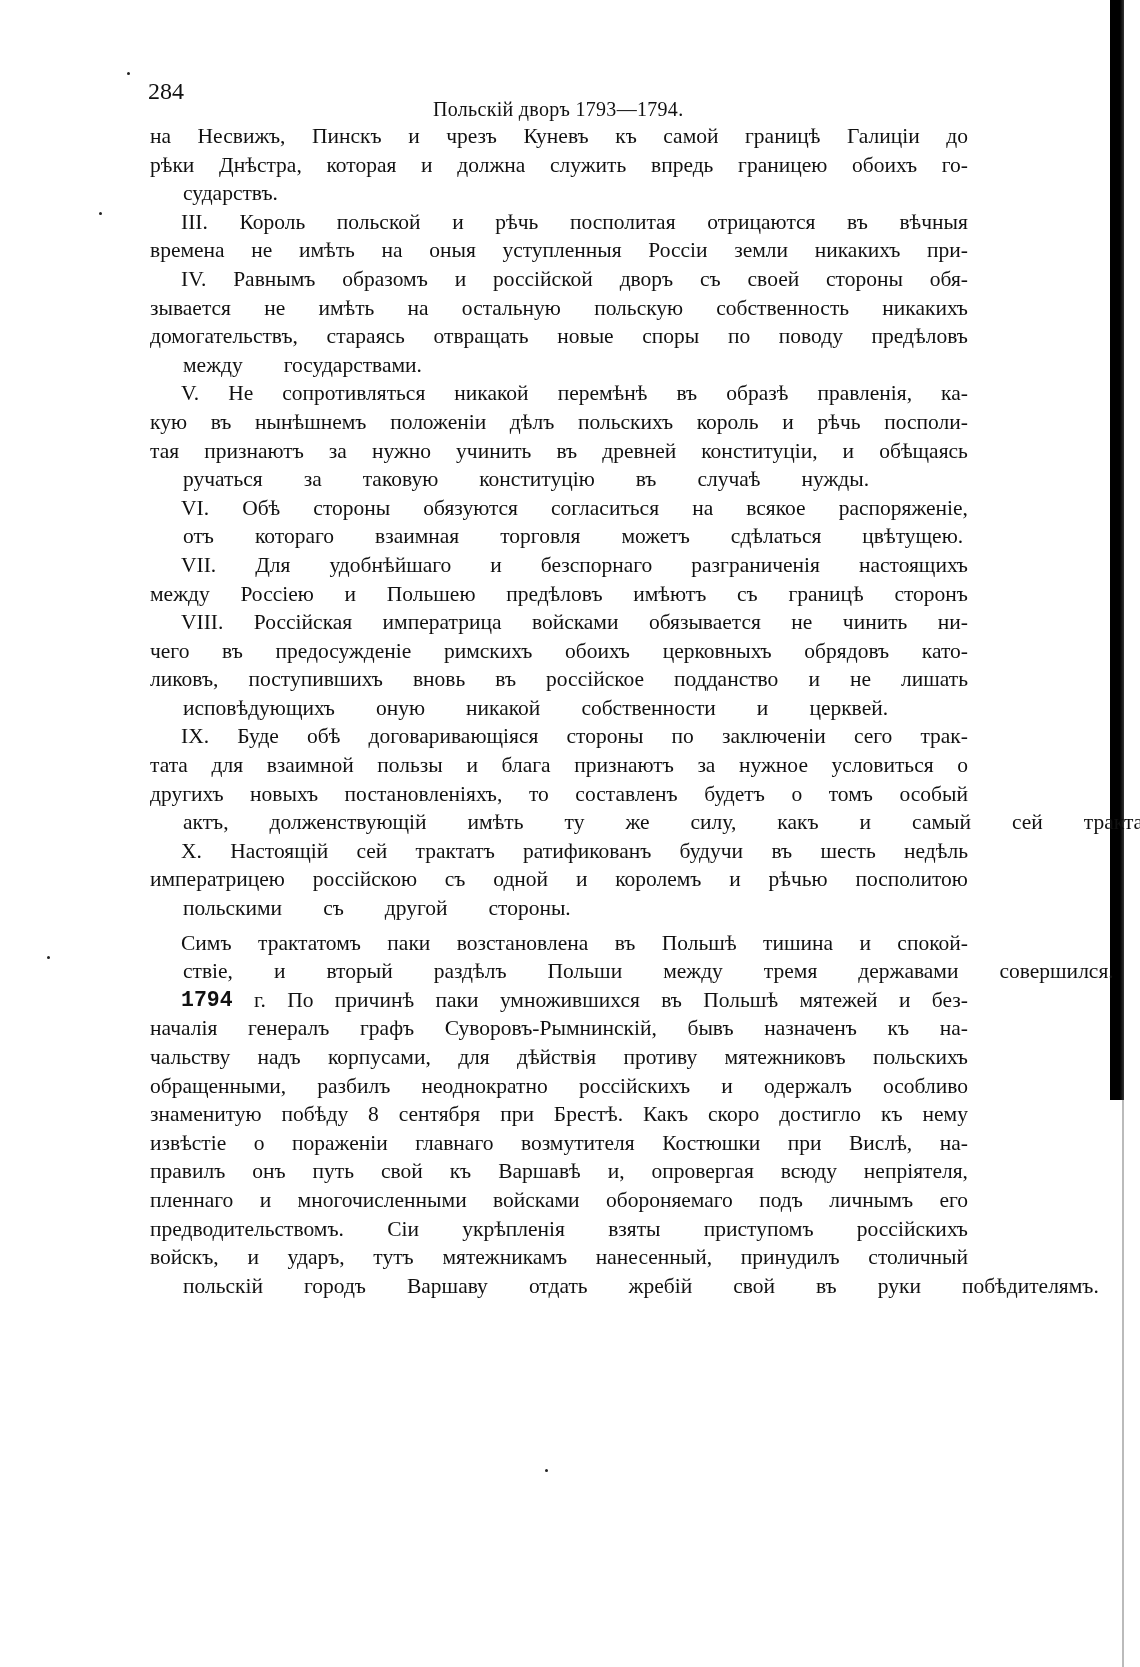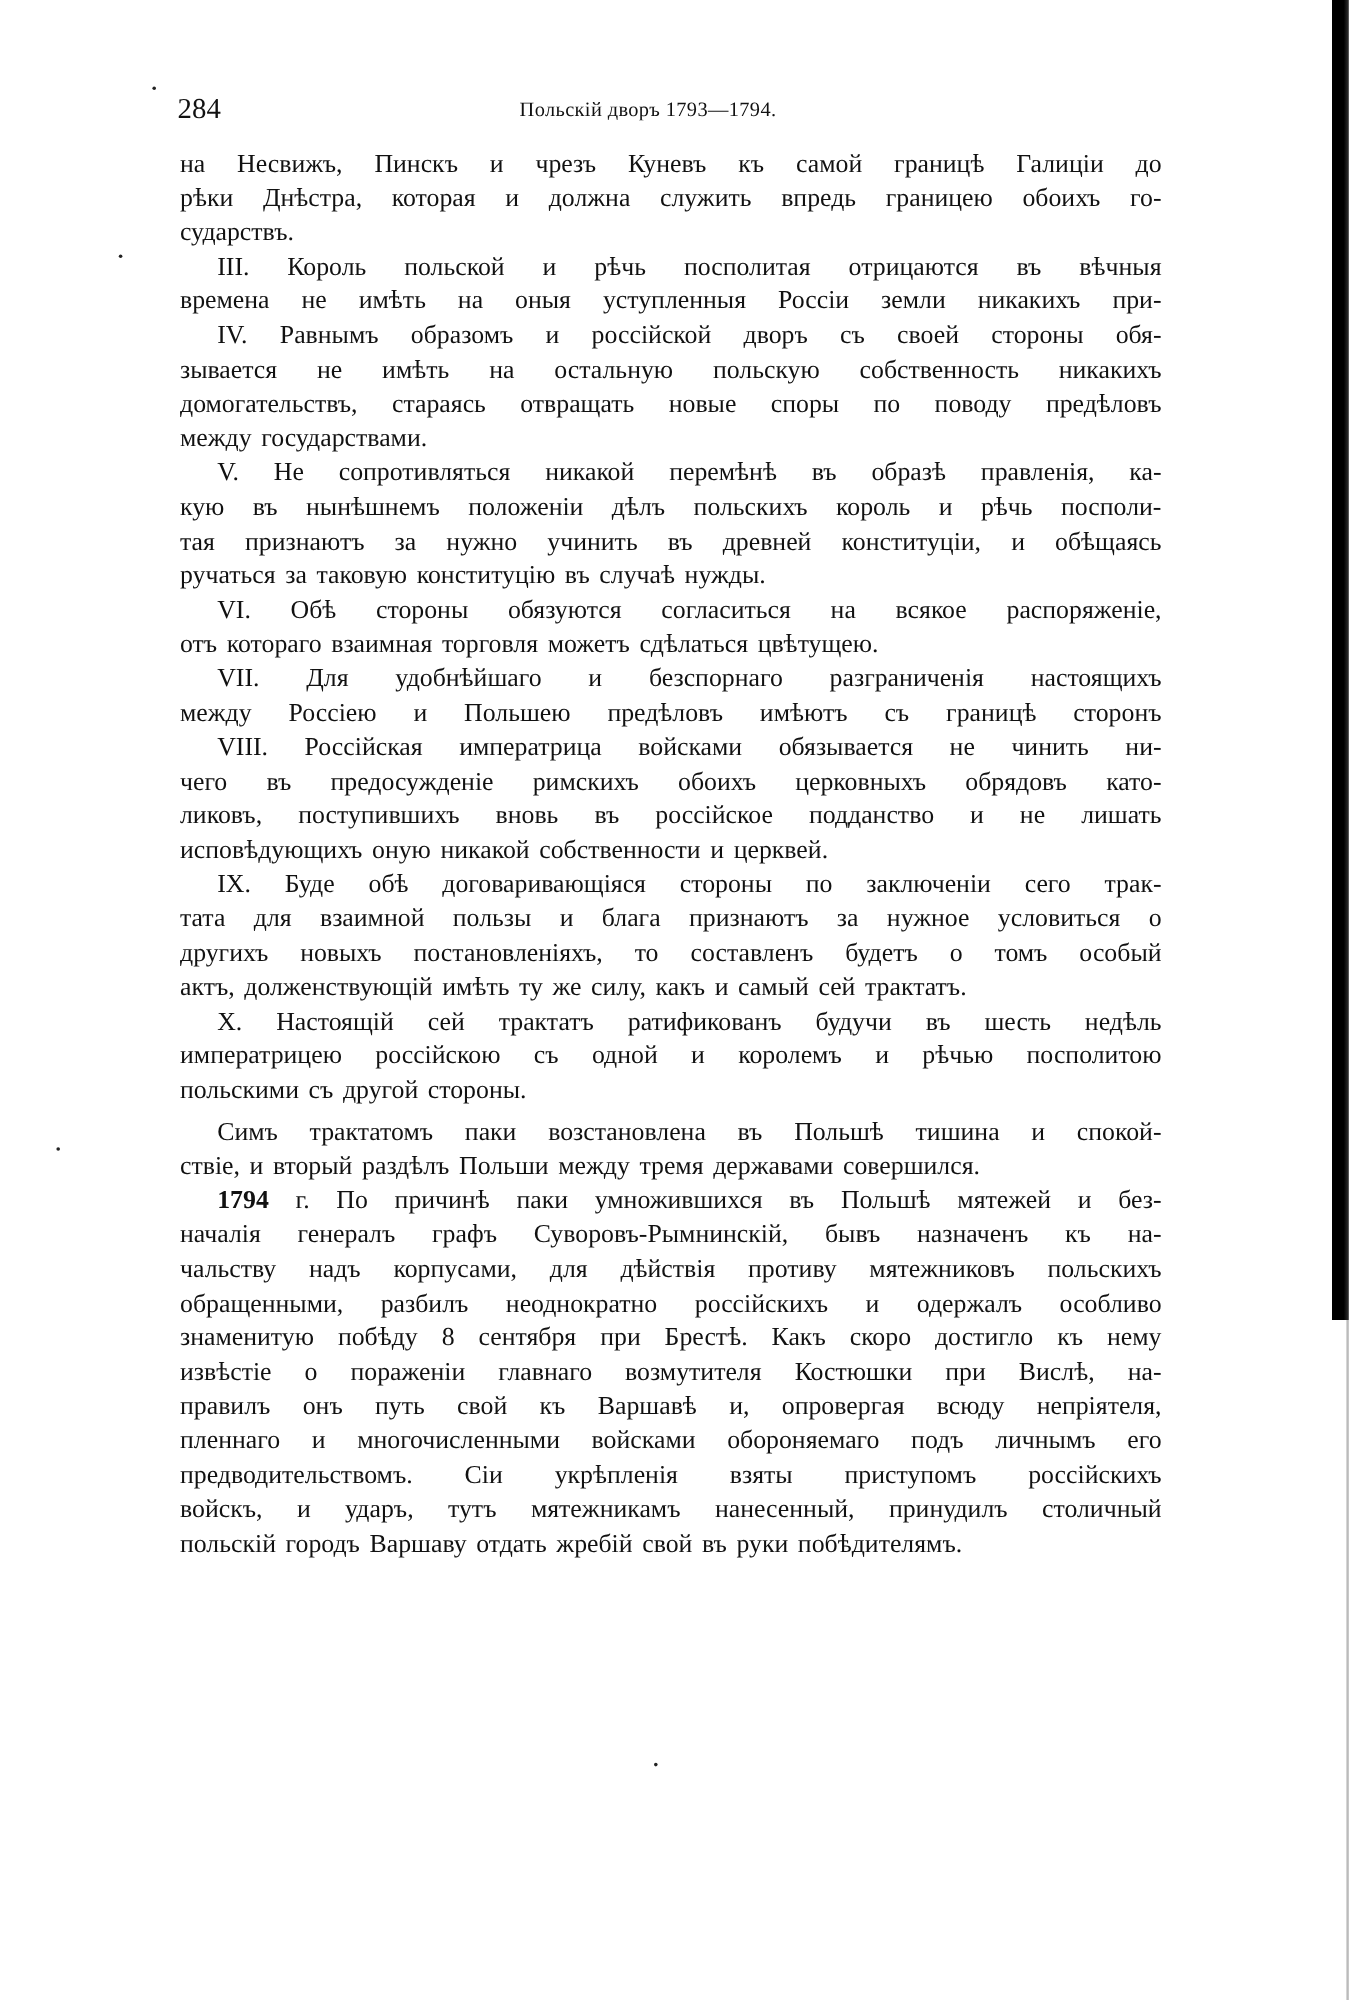"Польскій дворъ 1793—1794." .running-title { font-size: 17px -> 20px; top: 4px -> 20px }
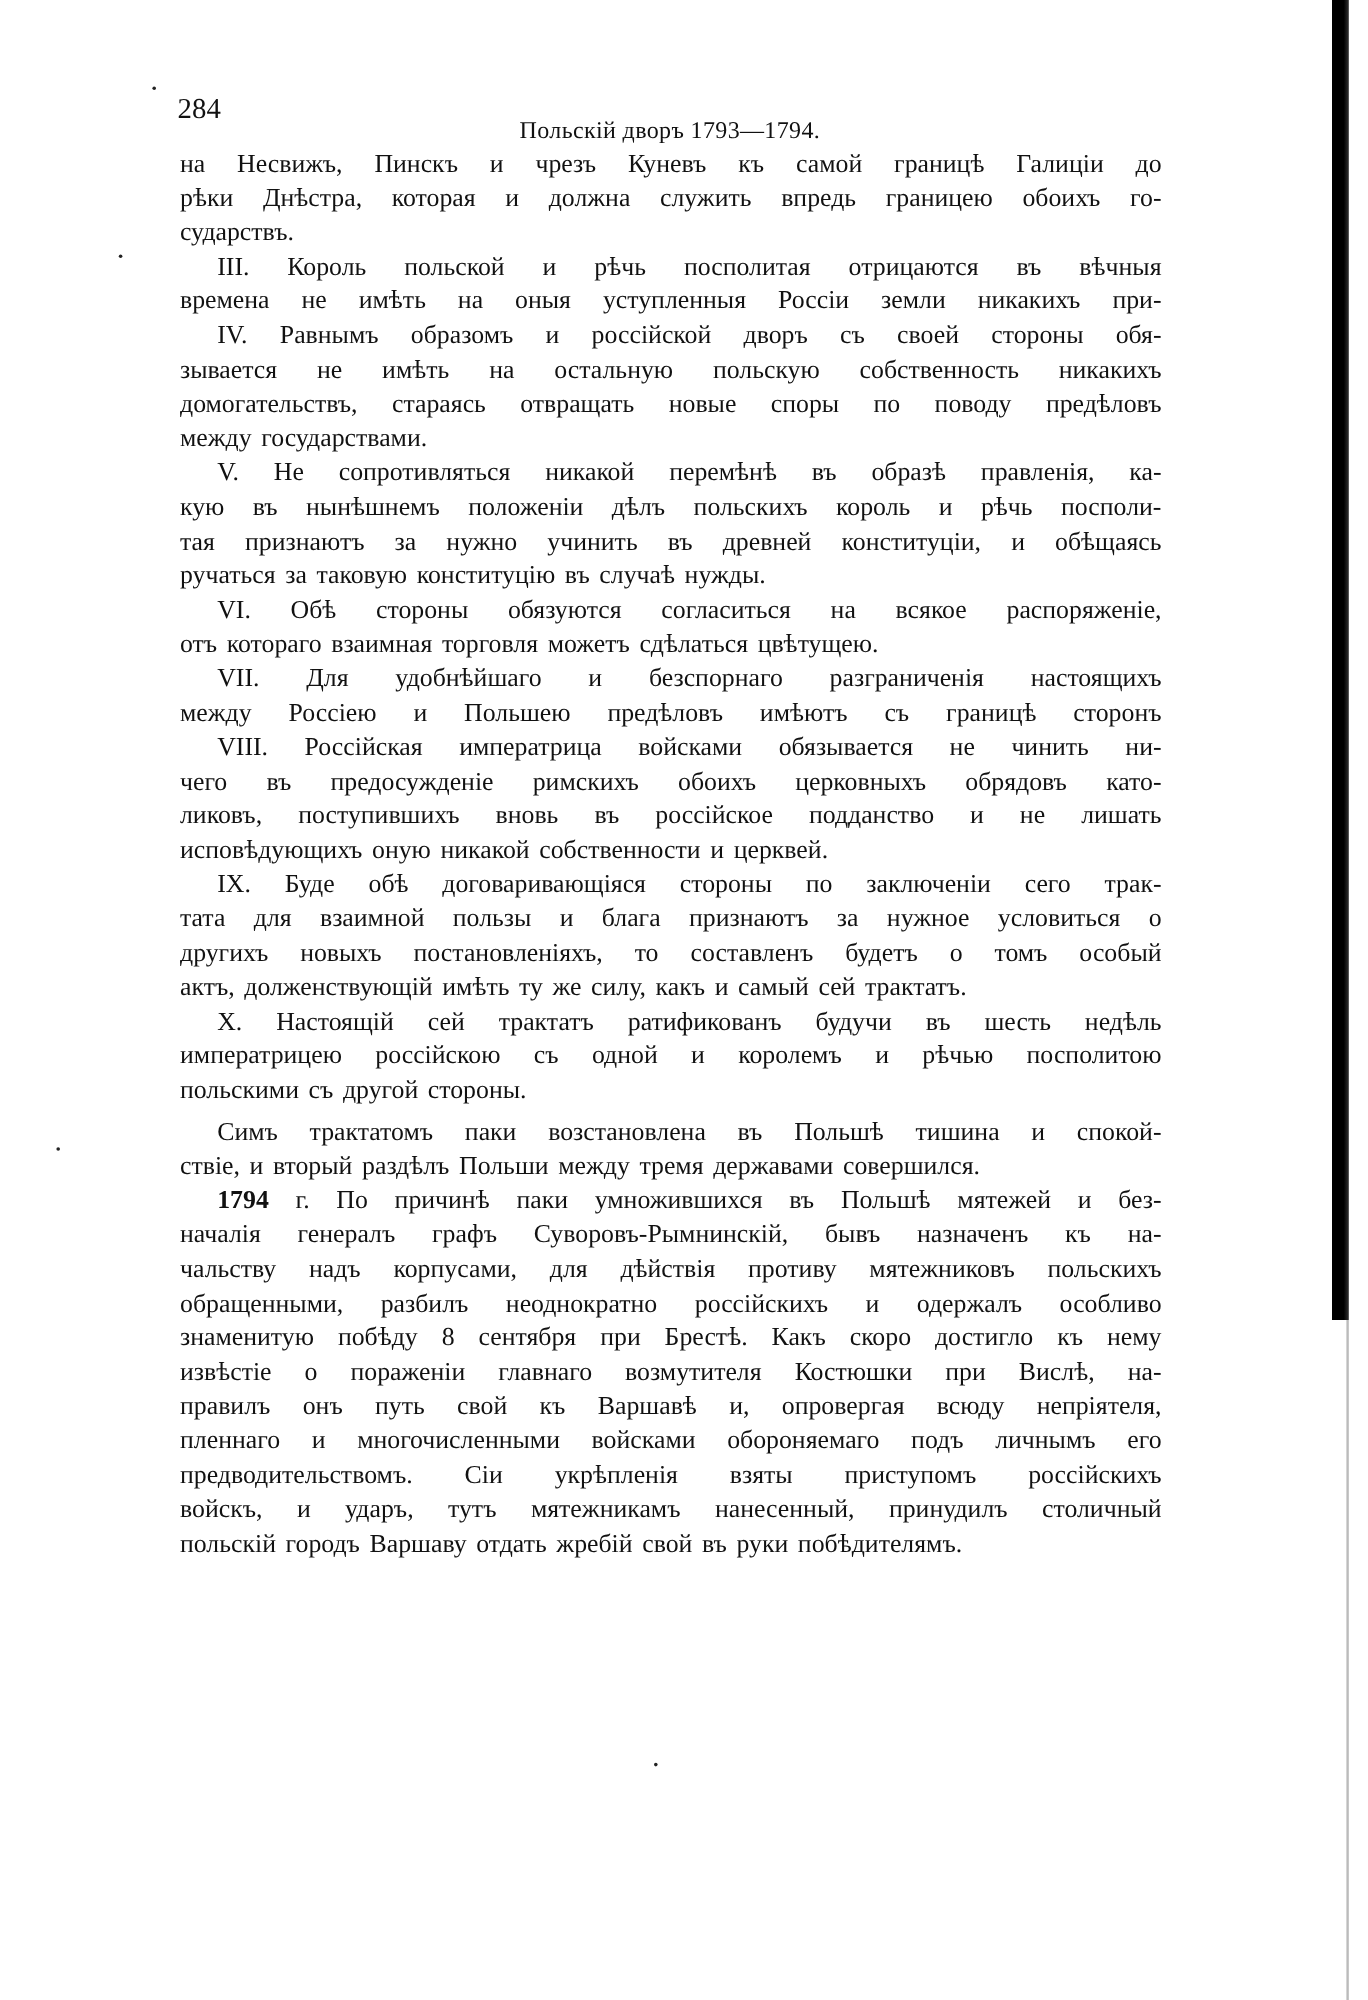"сударствъ." .line.last span.w { margin-left: none -> 33px }
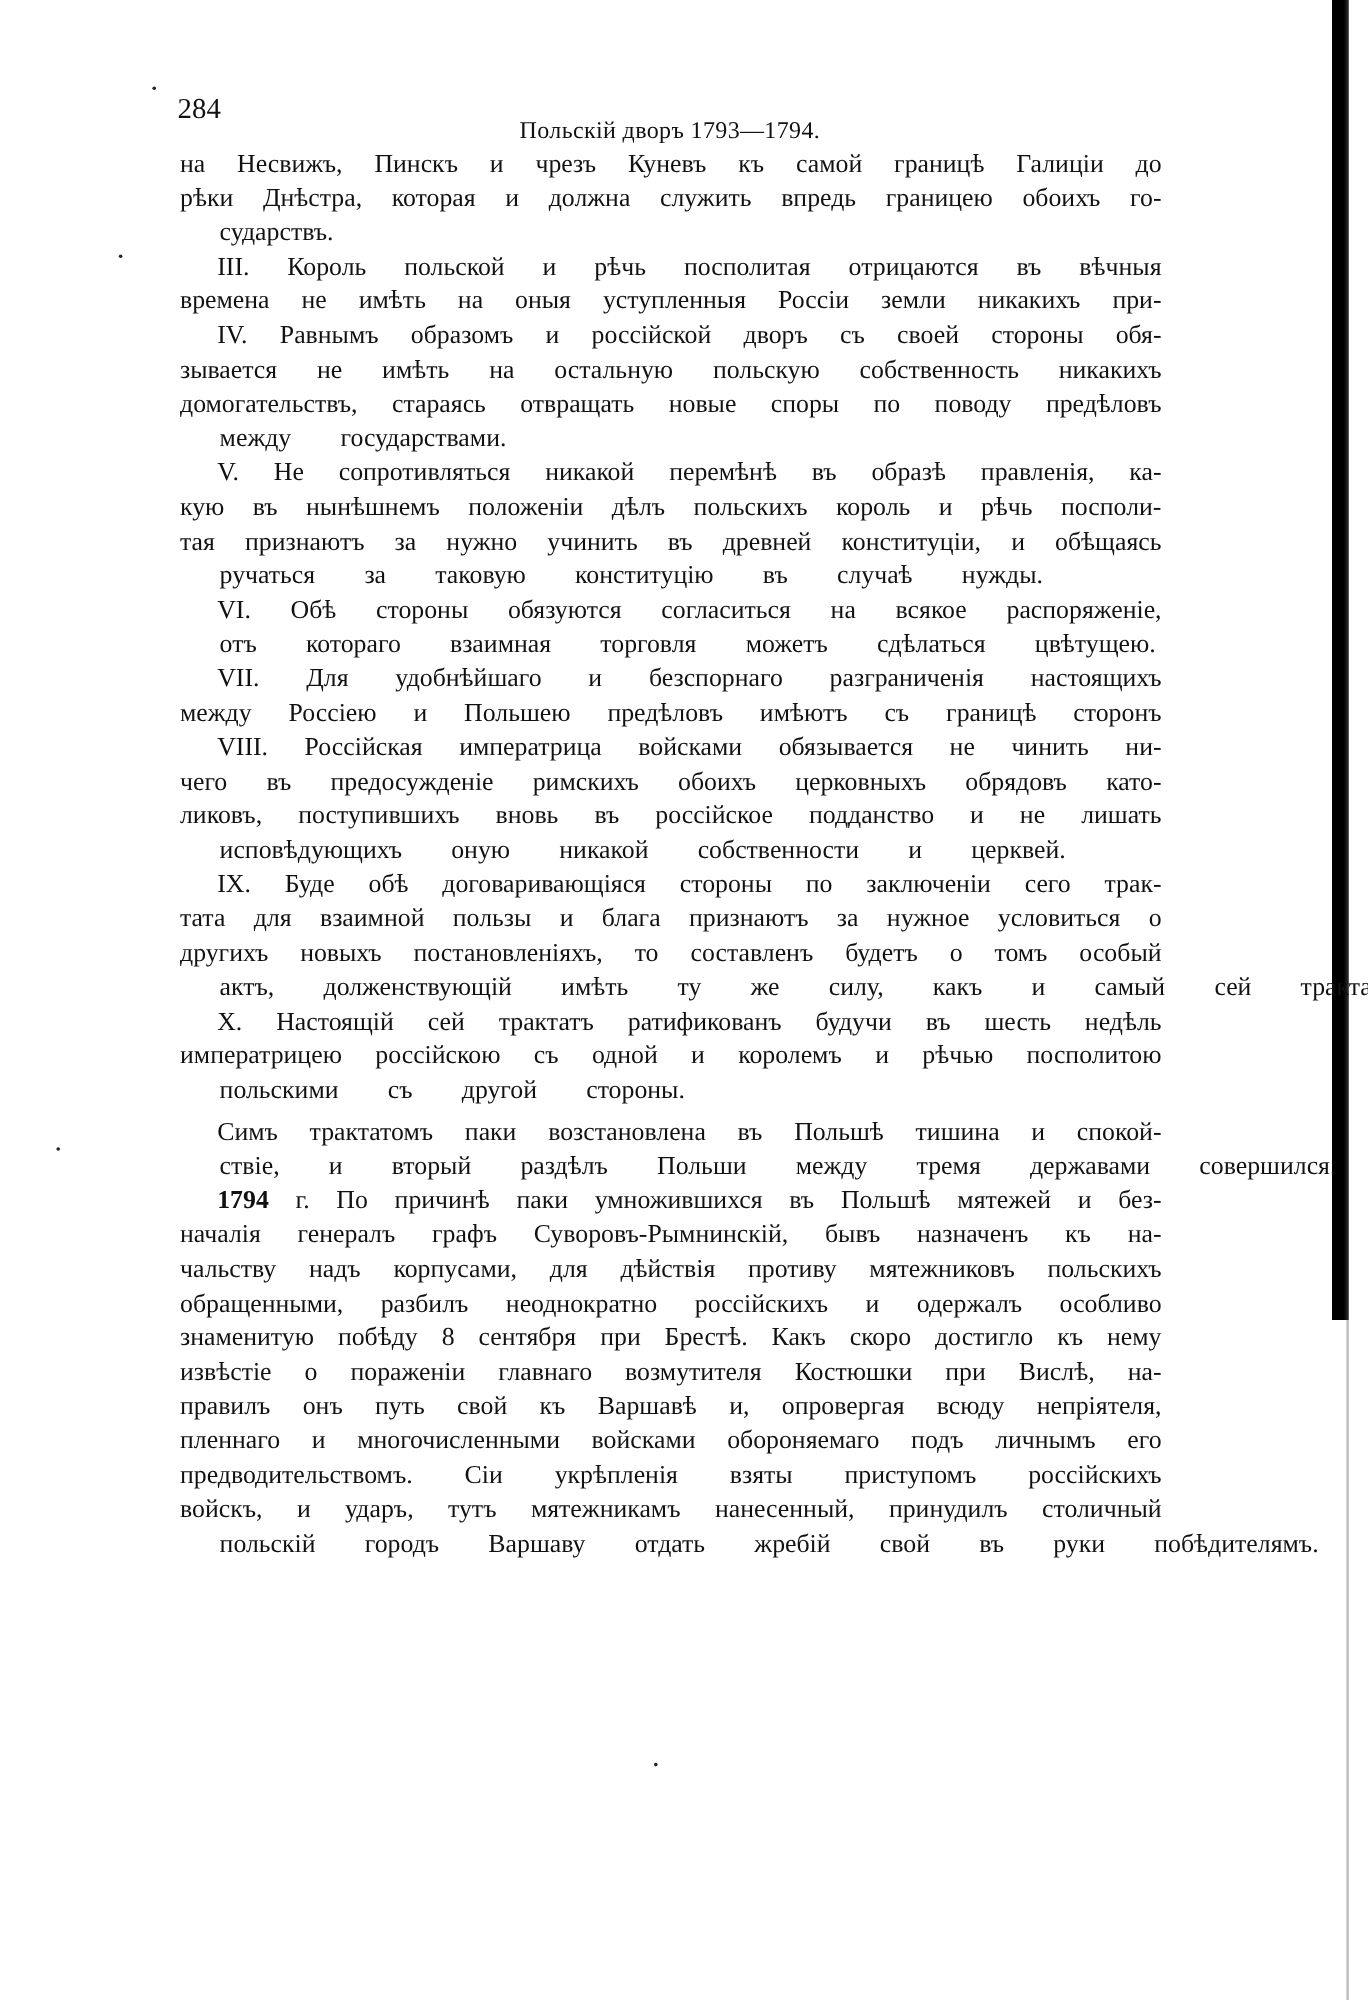"1794" .bold { font-family: none -> Liberation Mono, monospace }
